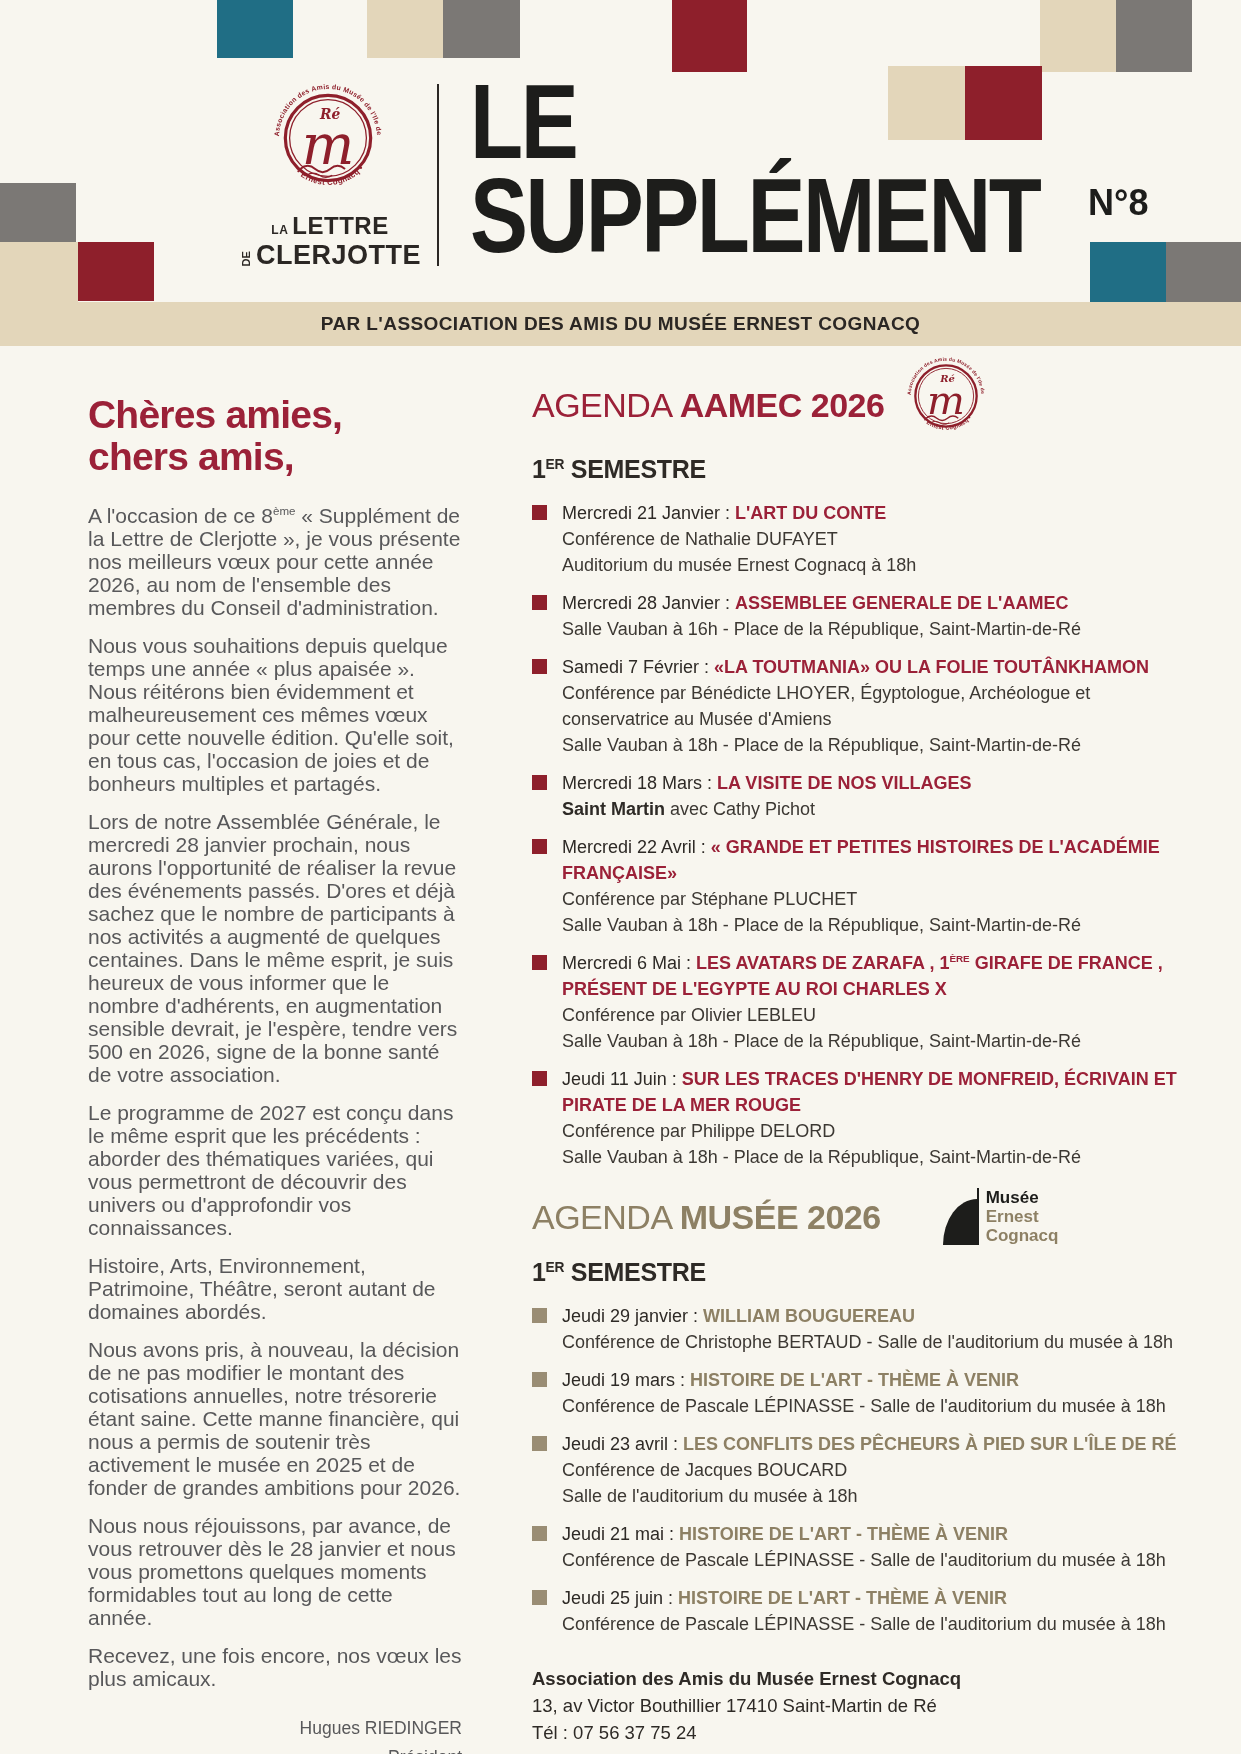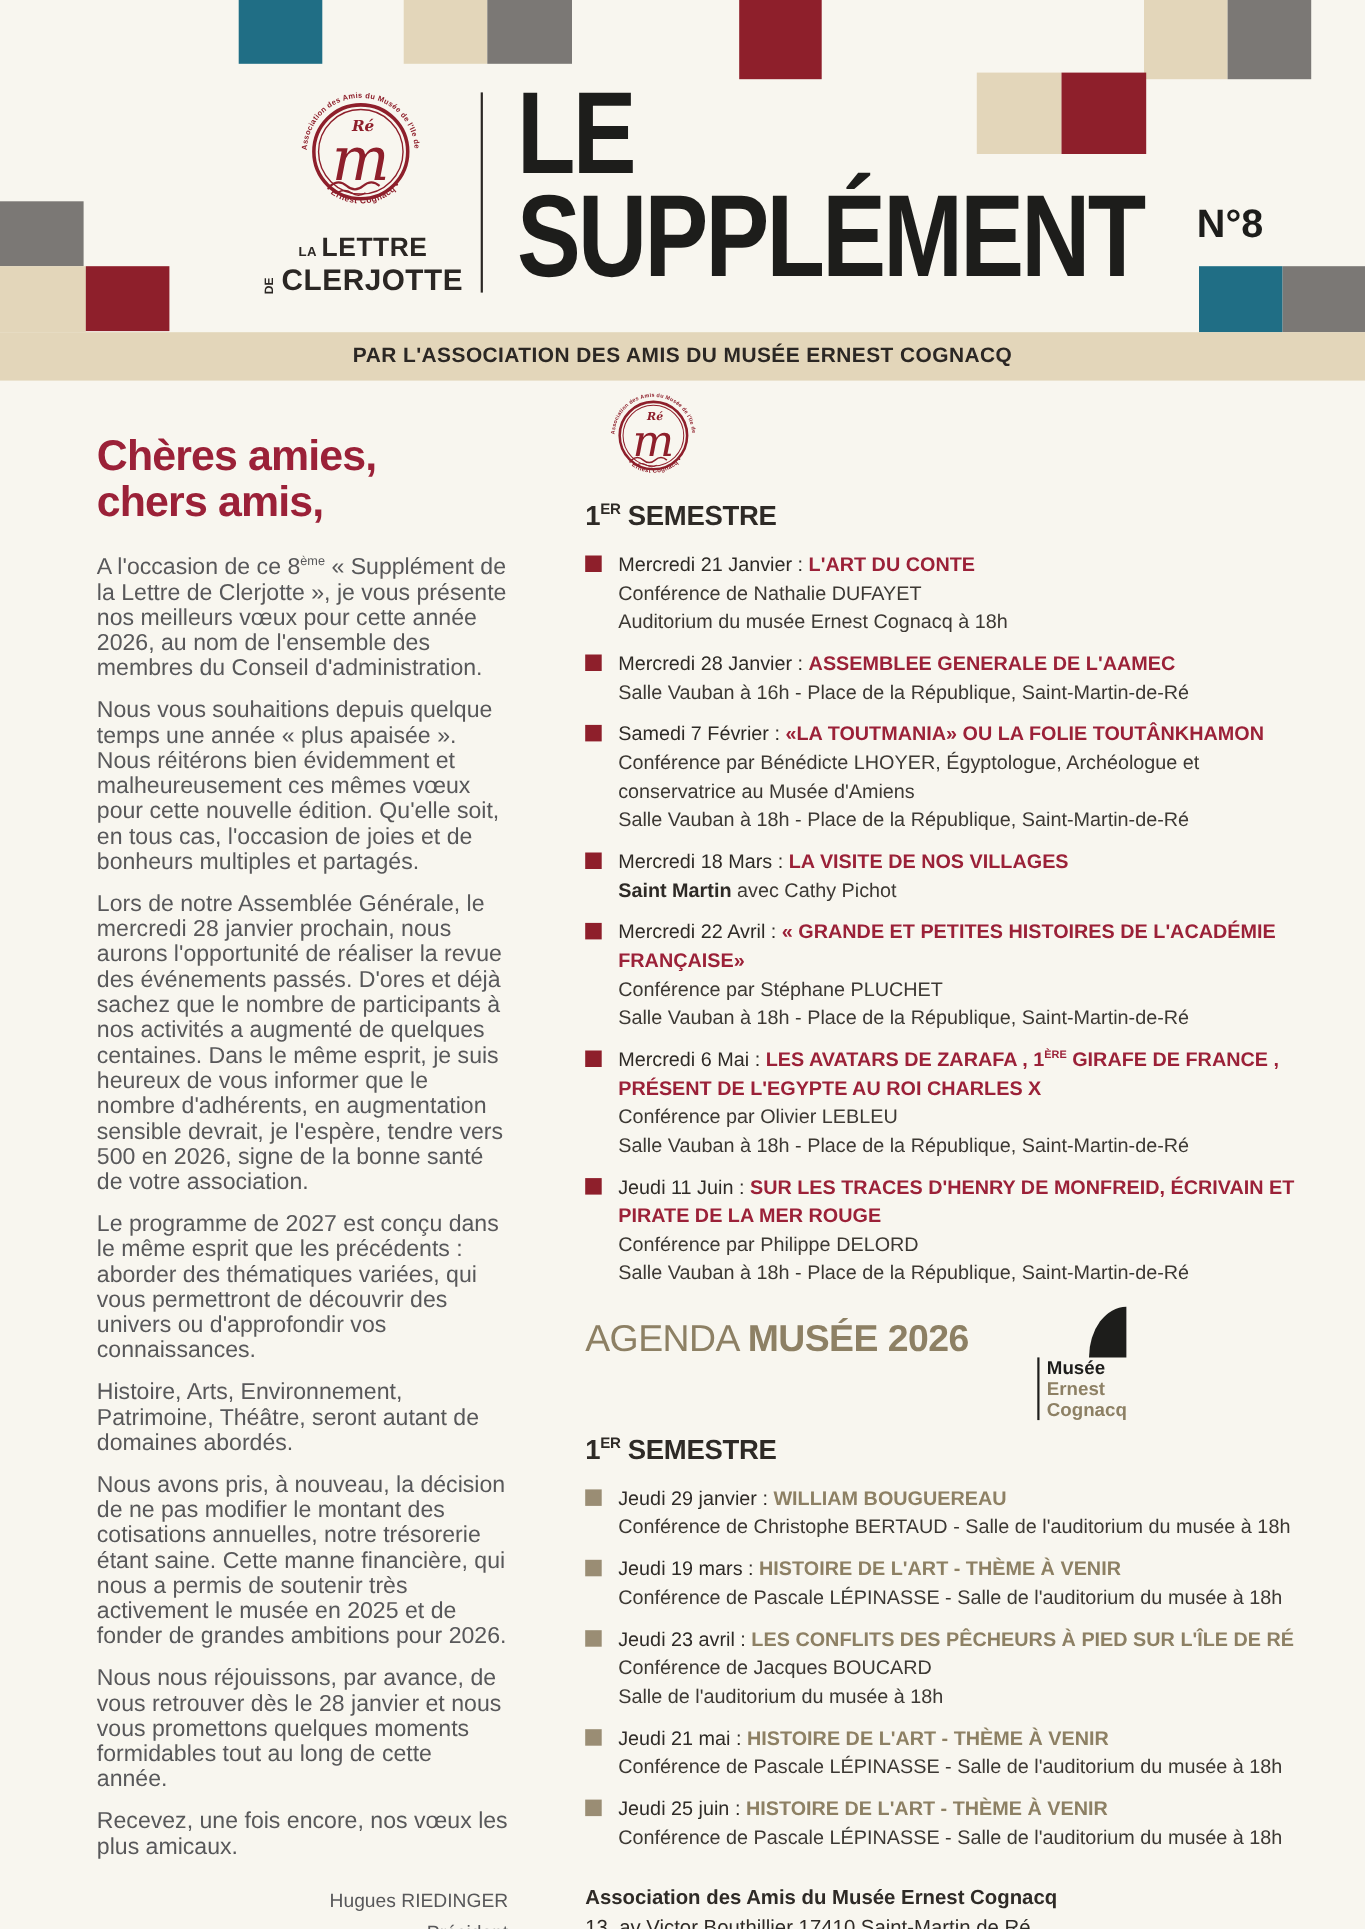"AGENDA AAMEC 2026" div.agenda-title { html: none -> <div> <span>AGENDA </span><span>AAMEC 2026</span> </div> }
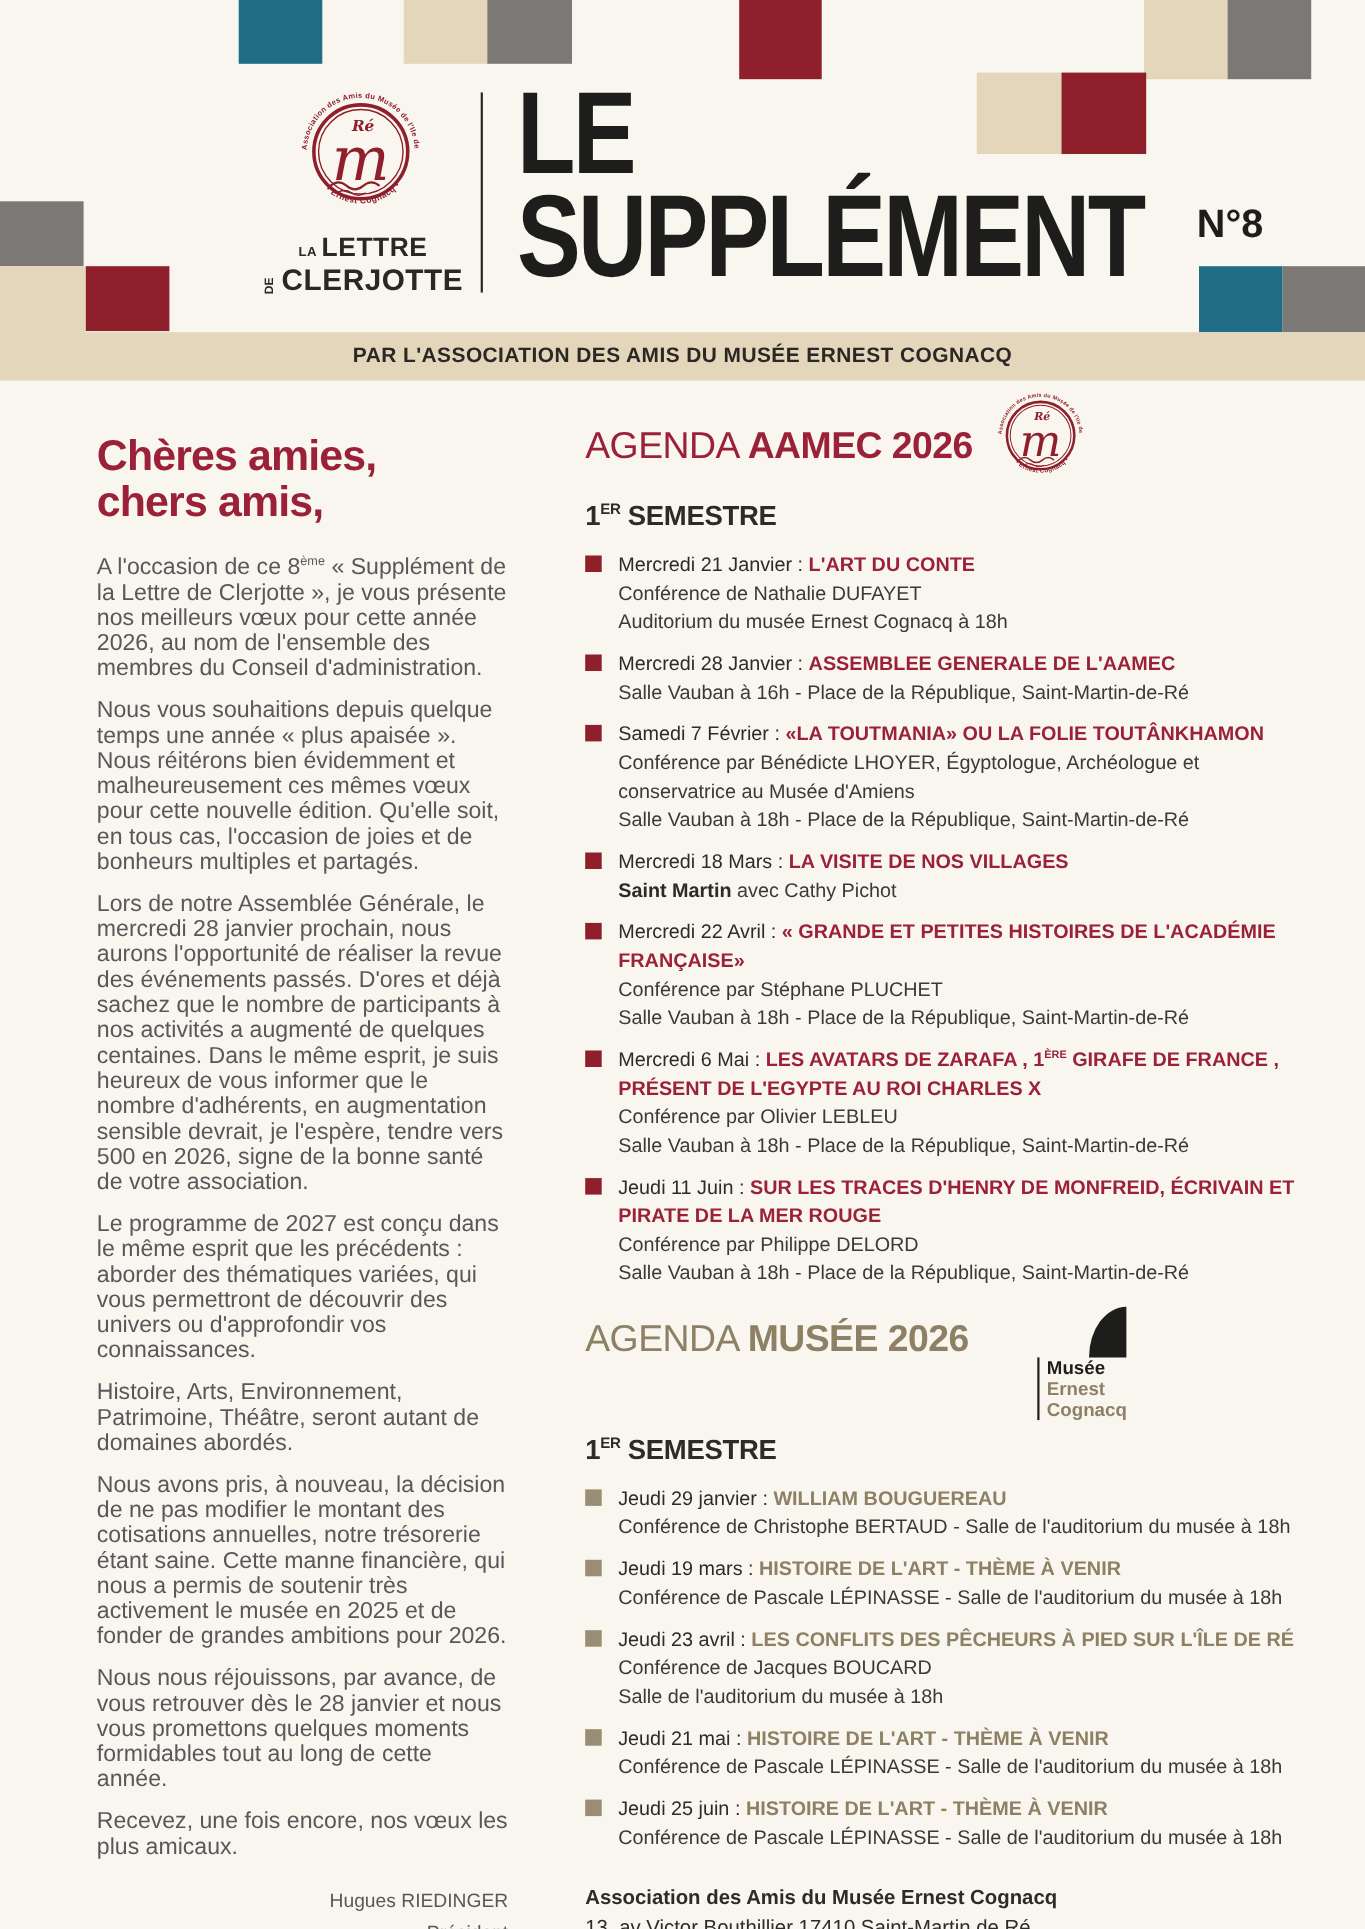"Musée" .musee-logo { flex-direction: column -> none }
